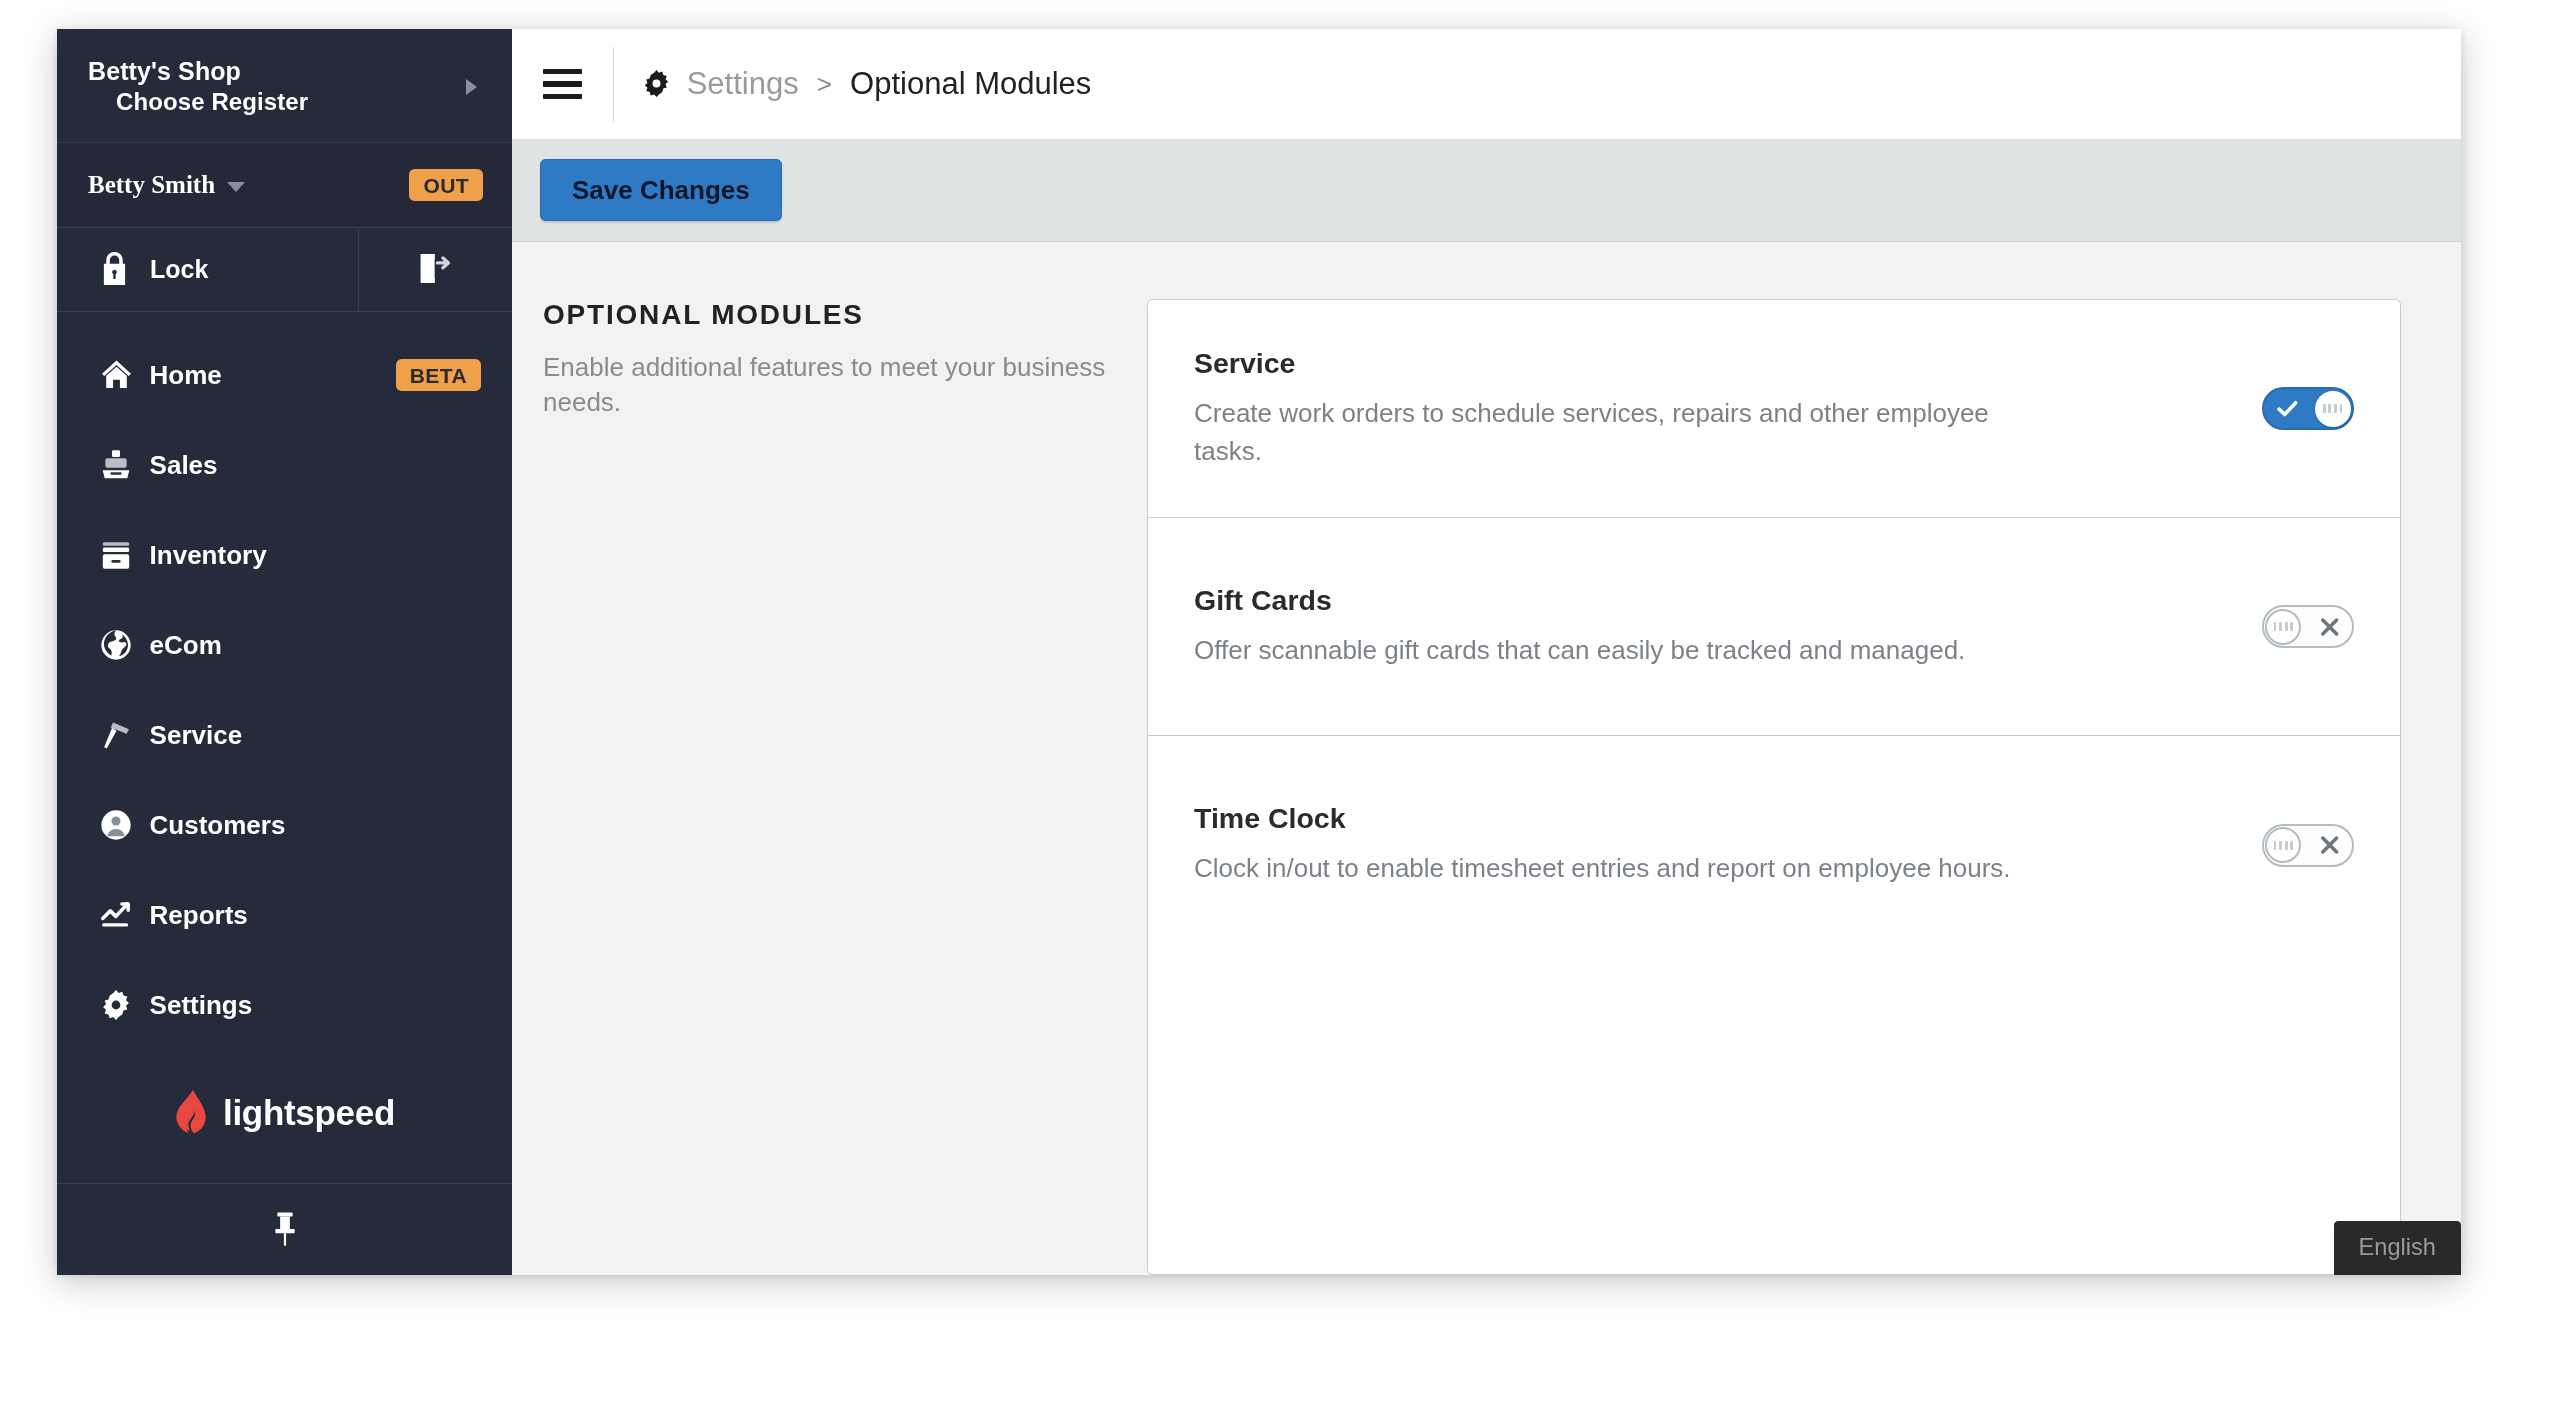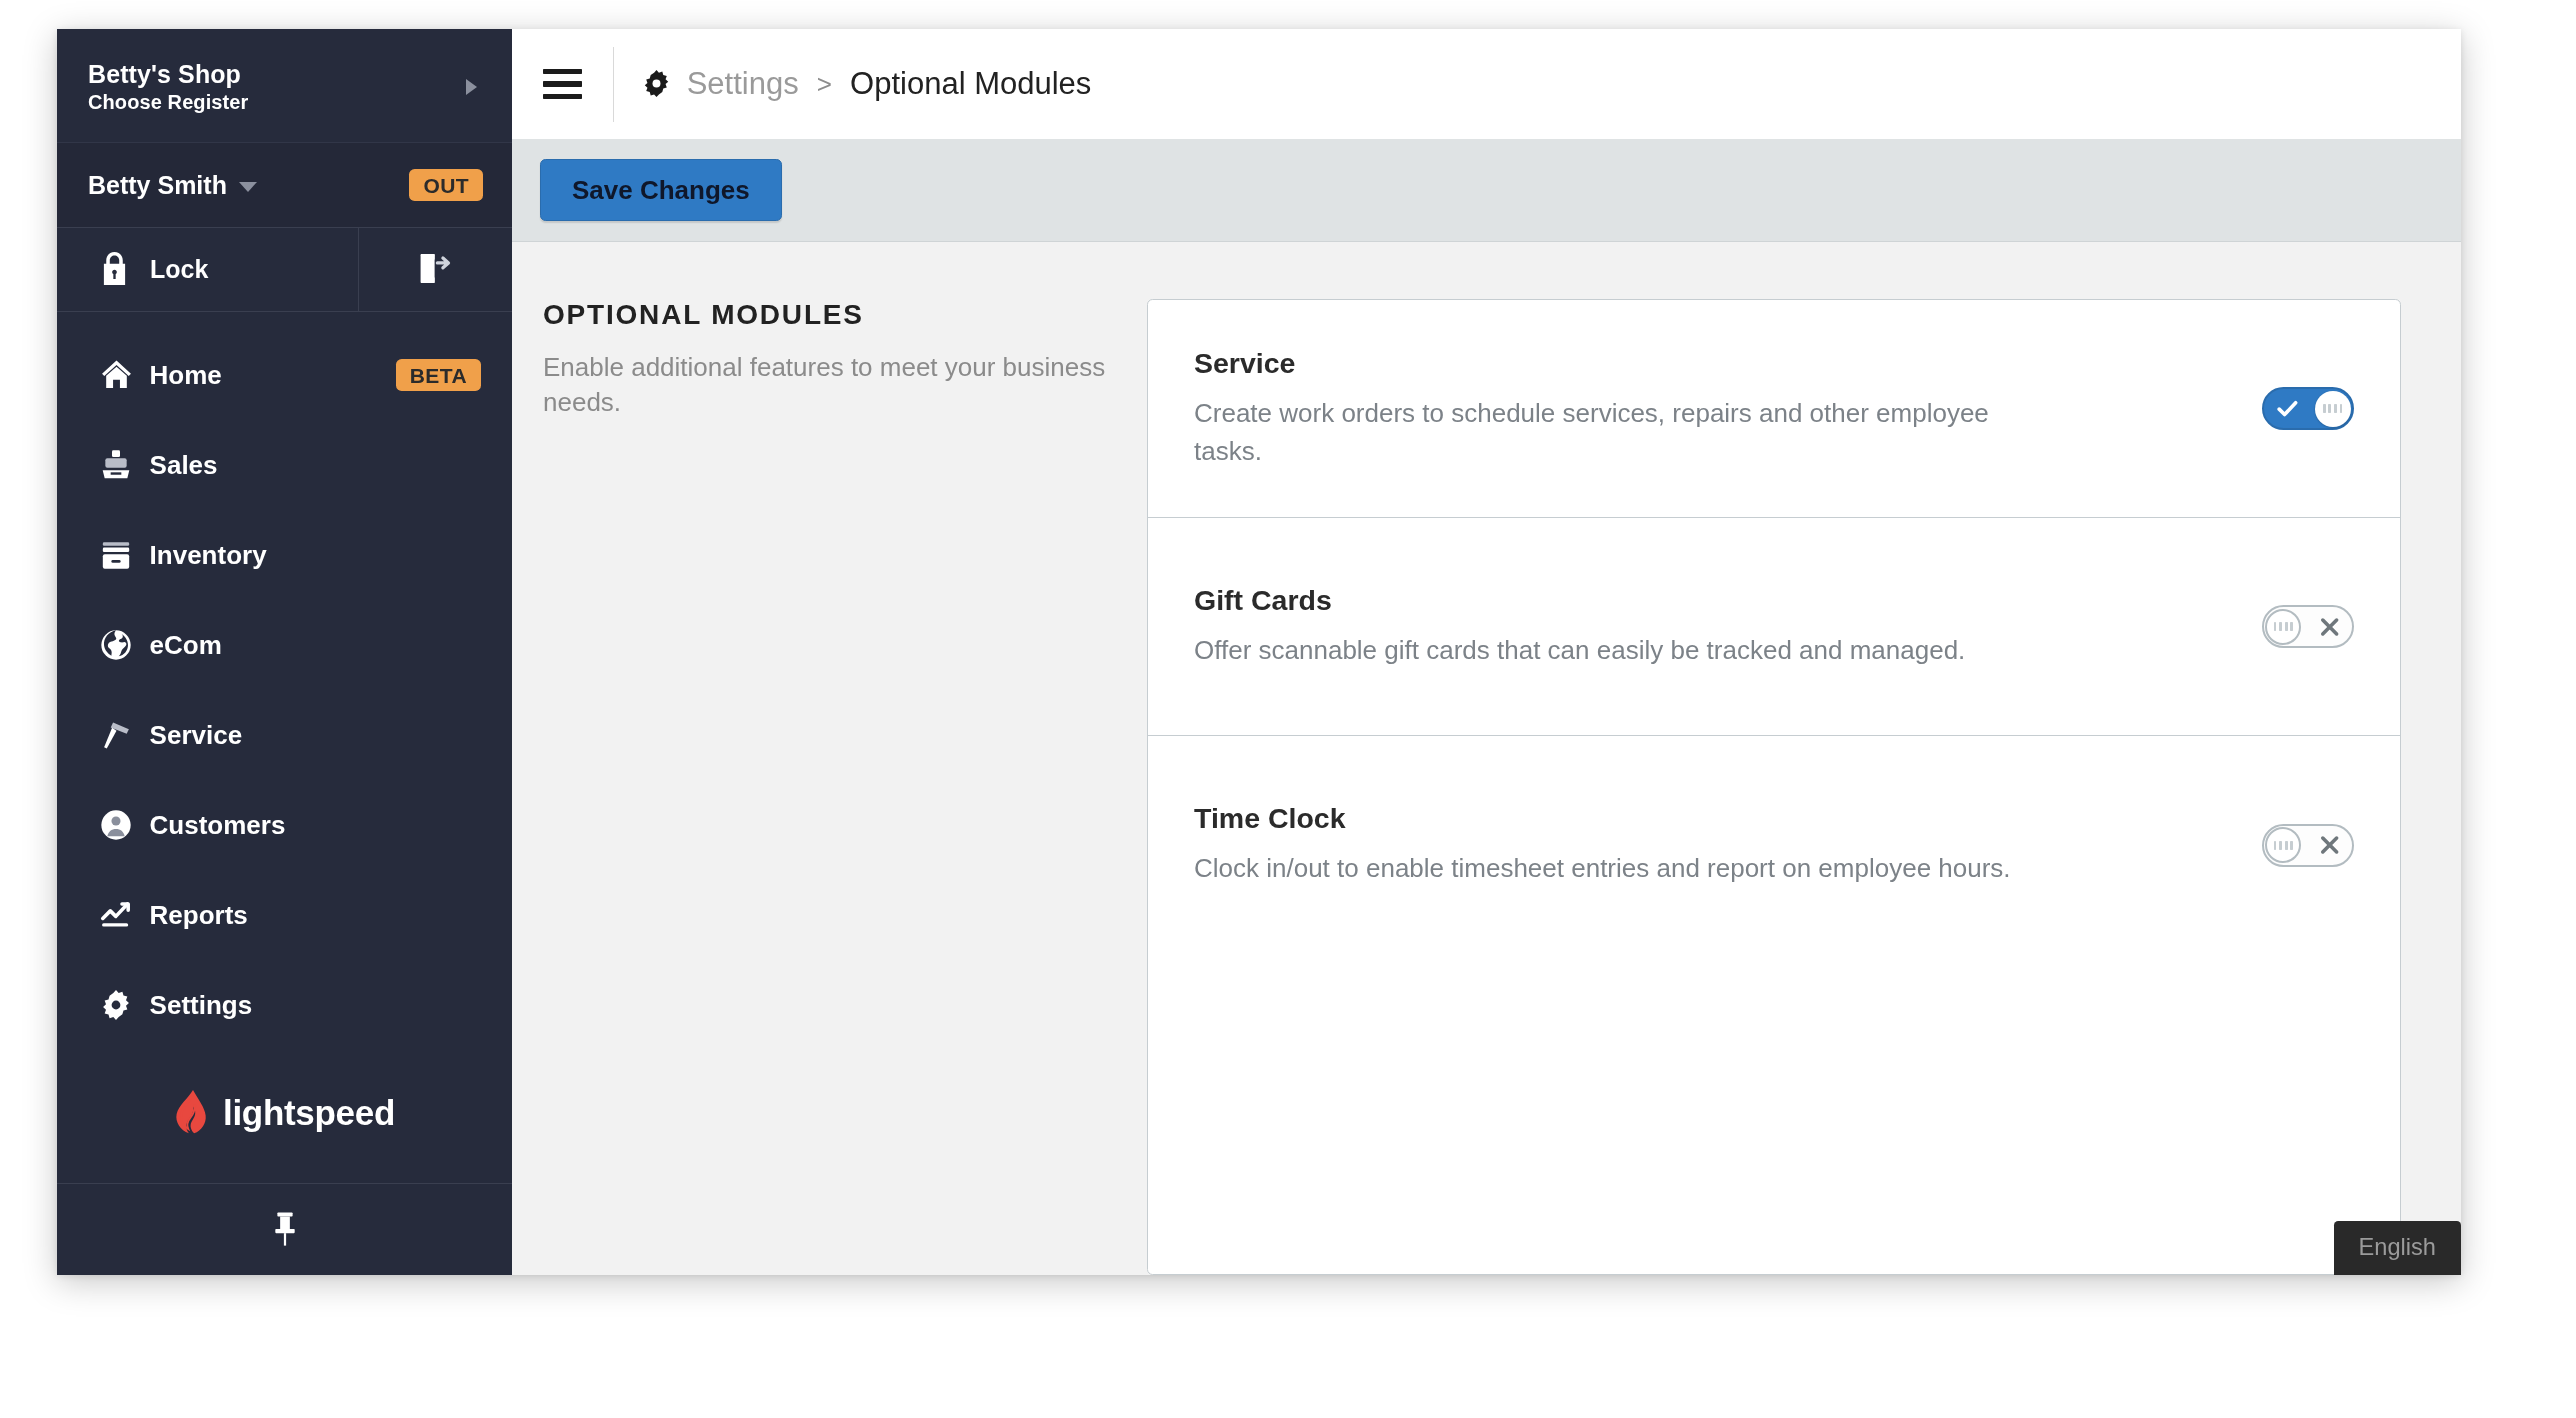"Choose Register" .shop-register { font-size: 20px -> 24px; margin-left: none -> 28px }
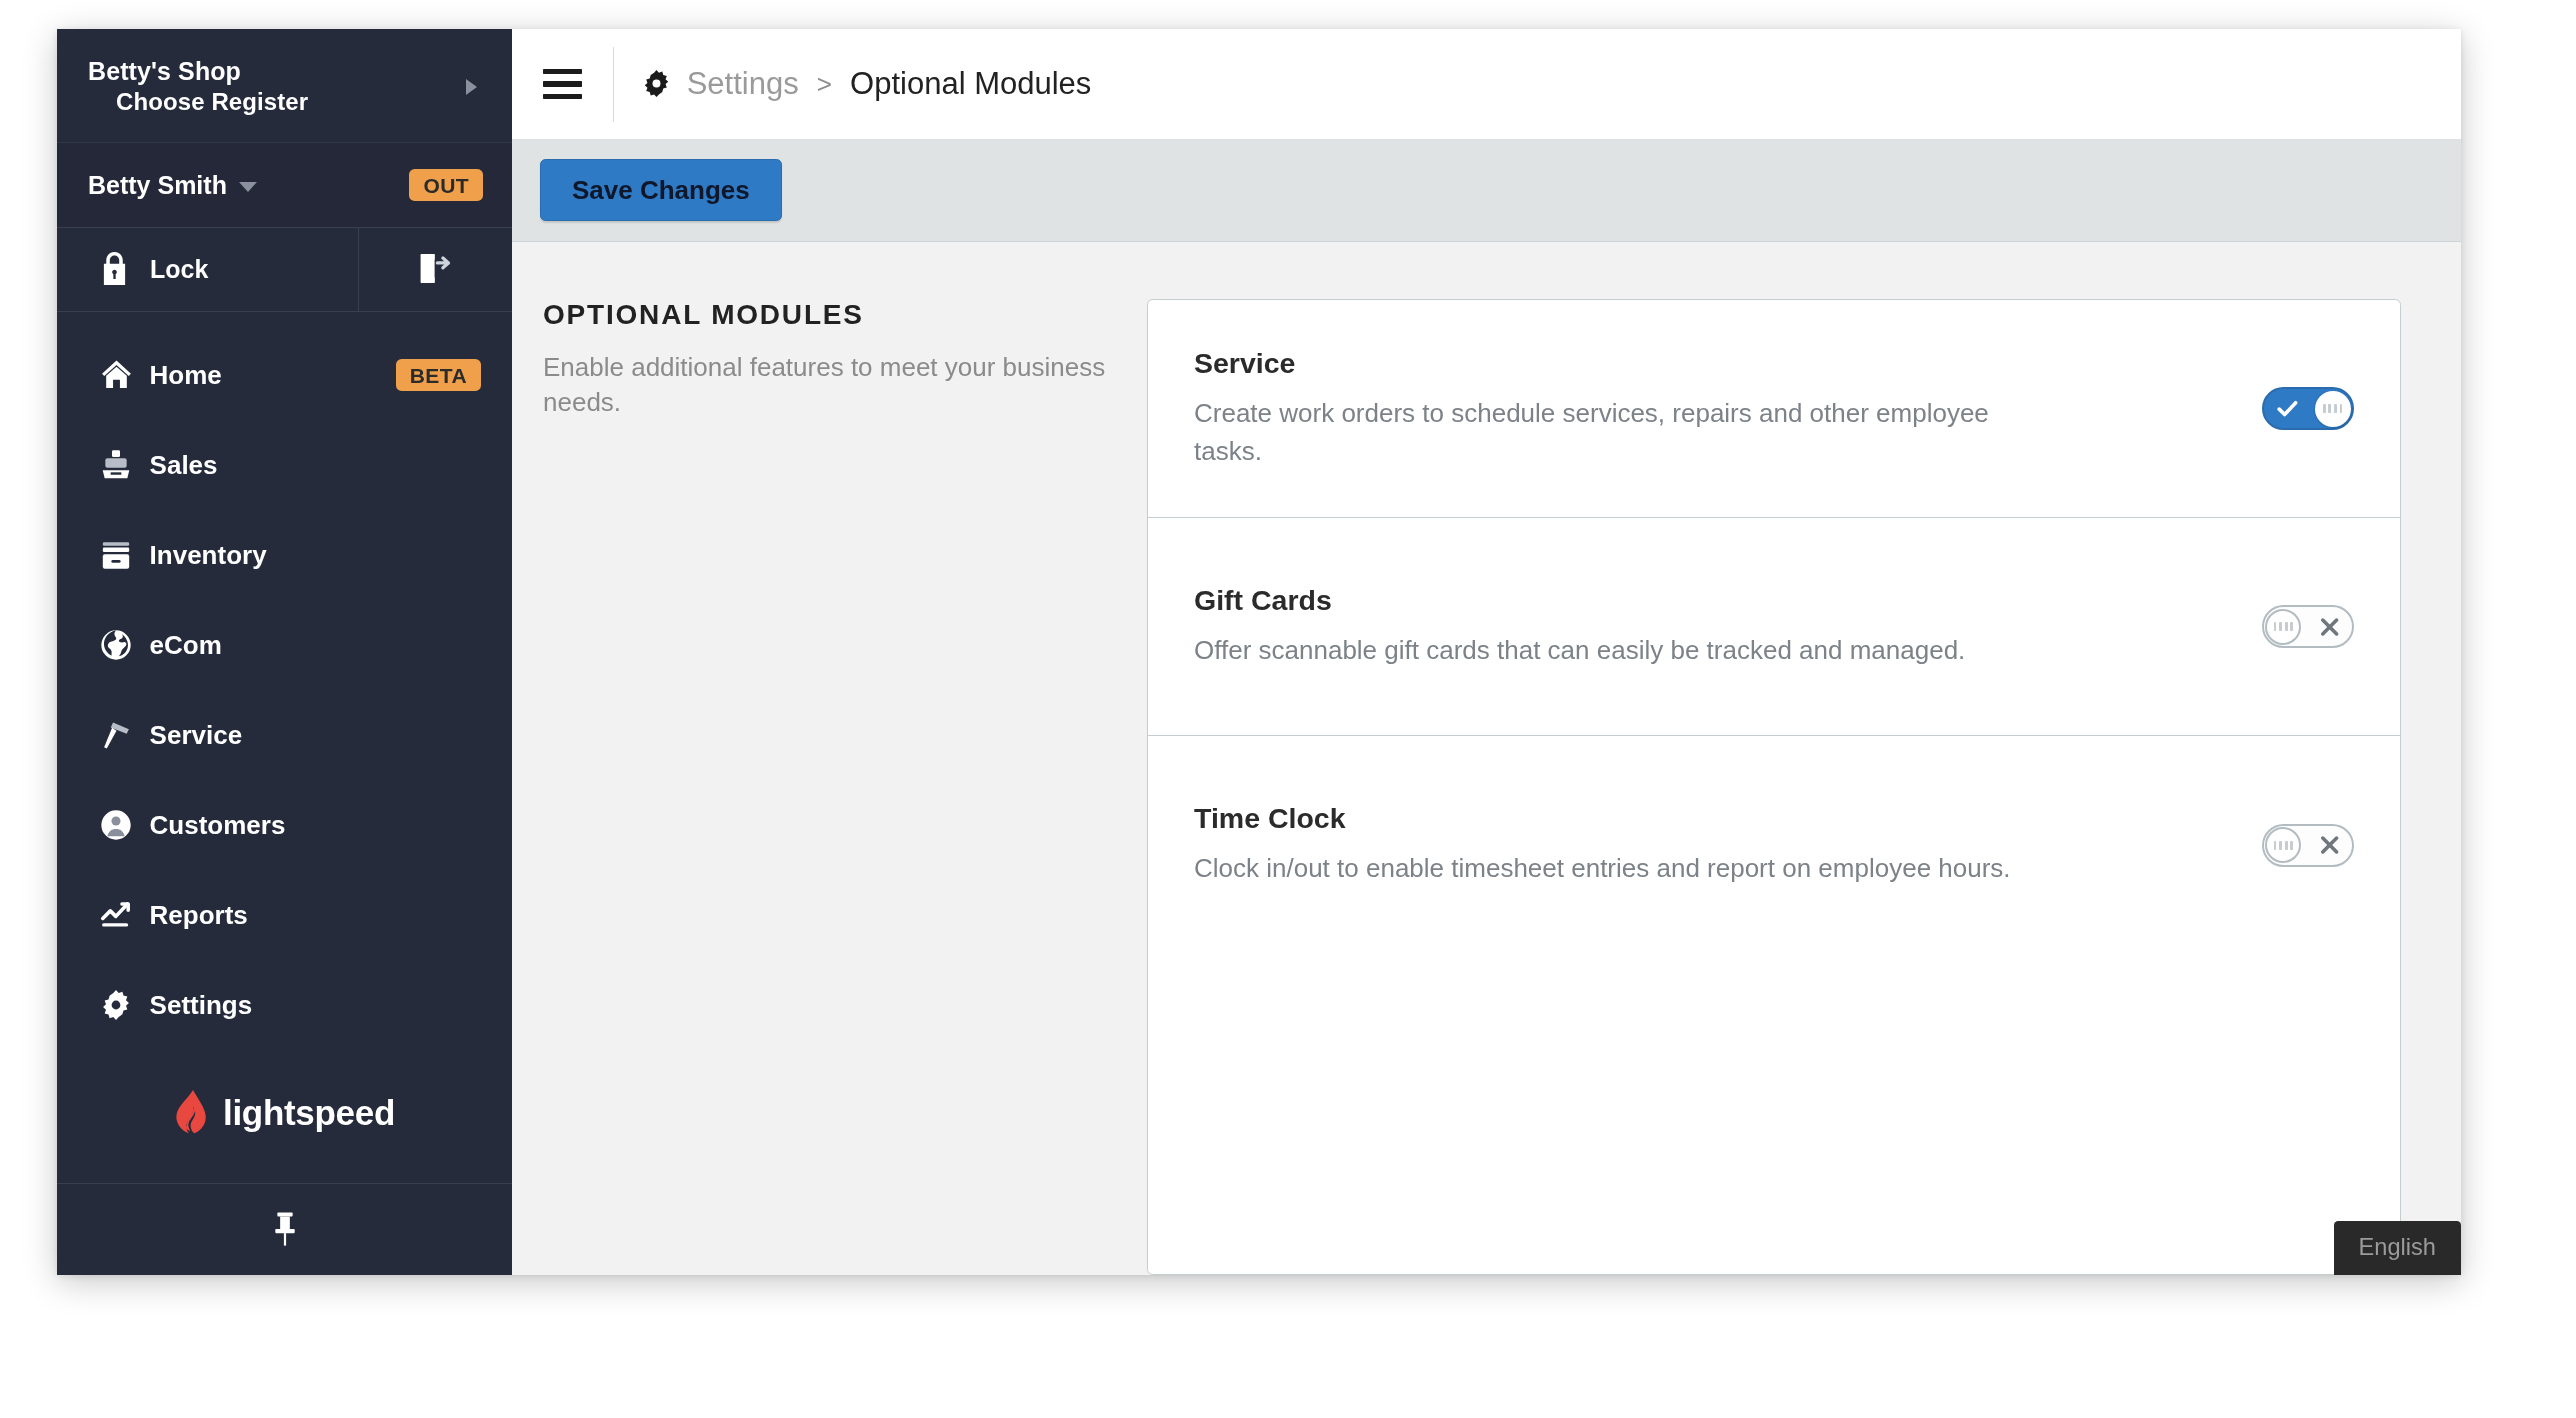"Betty Smith" .user-left { font-family: none -> Liberation Serif, serif }
